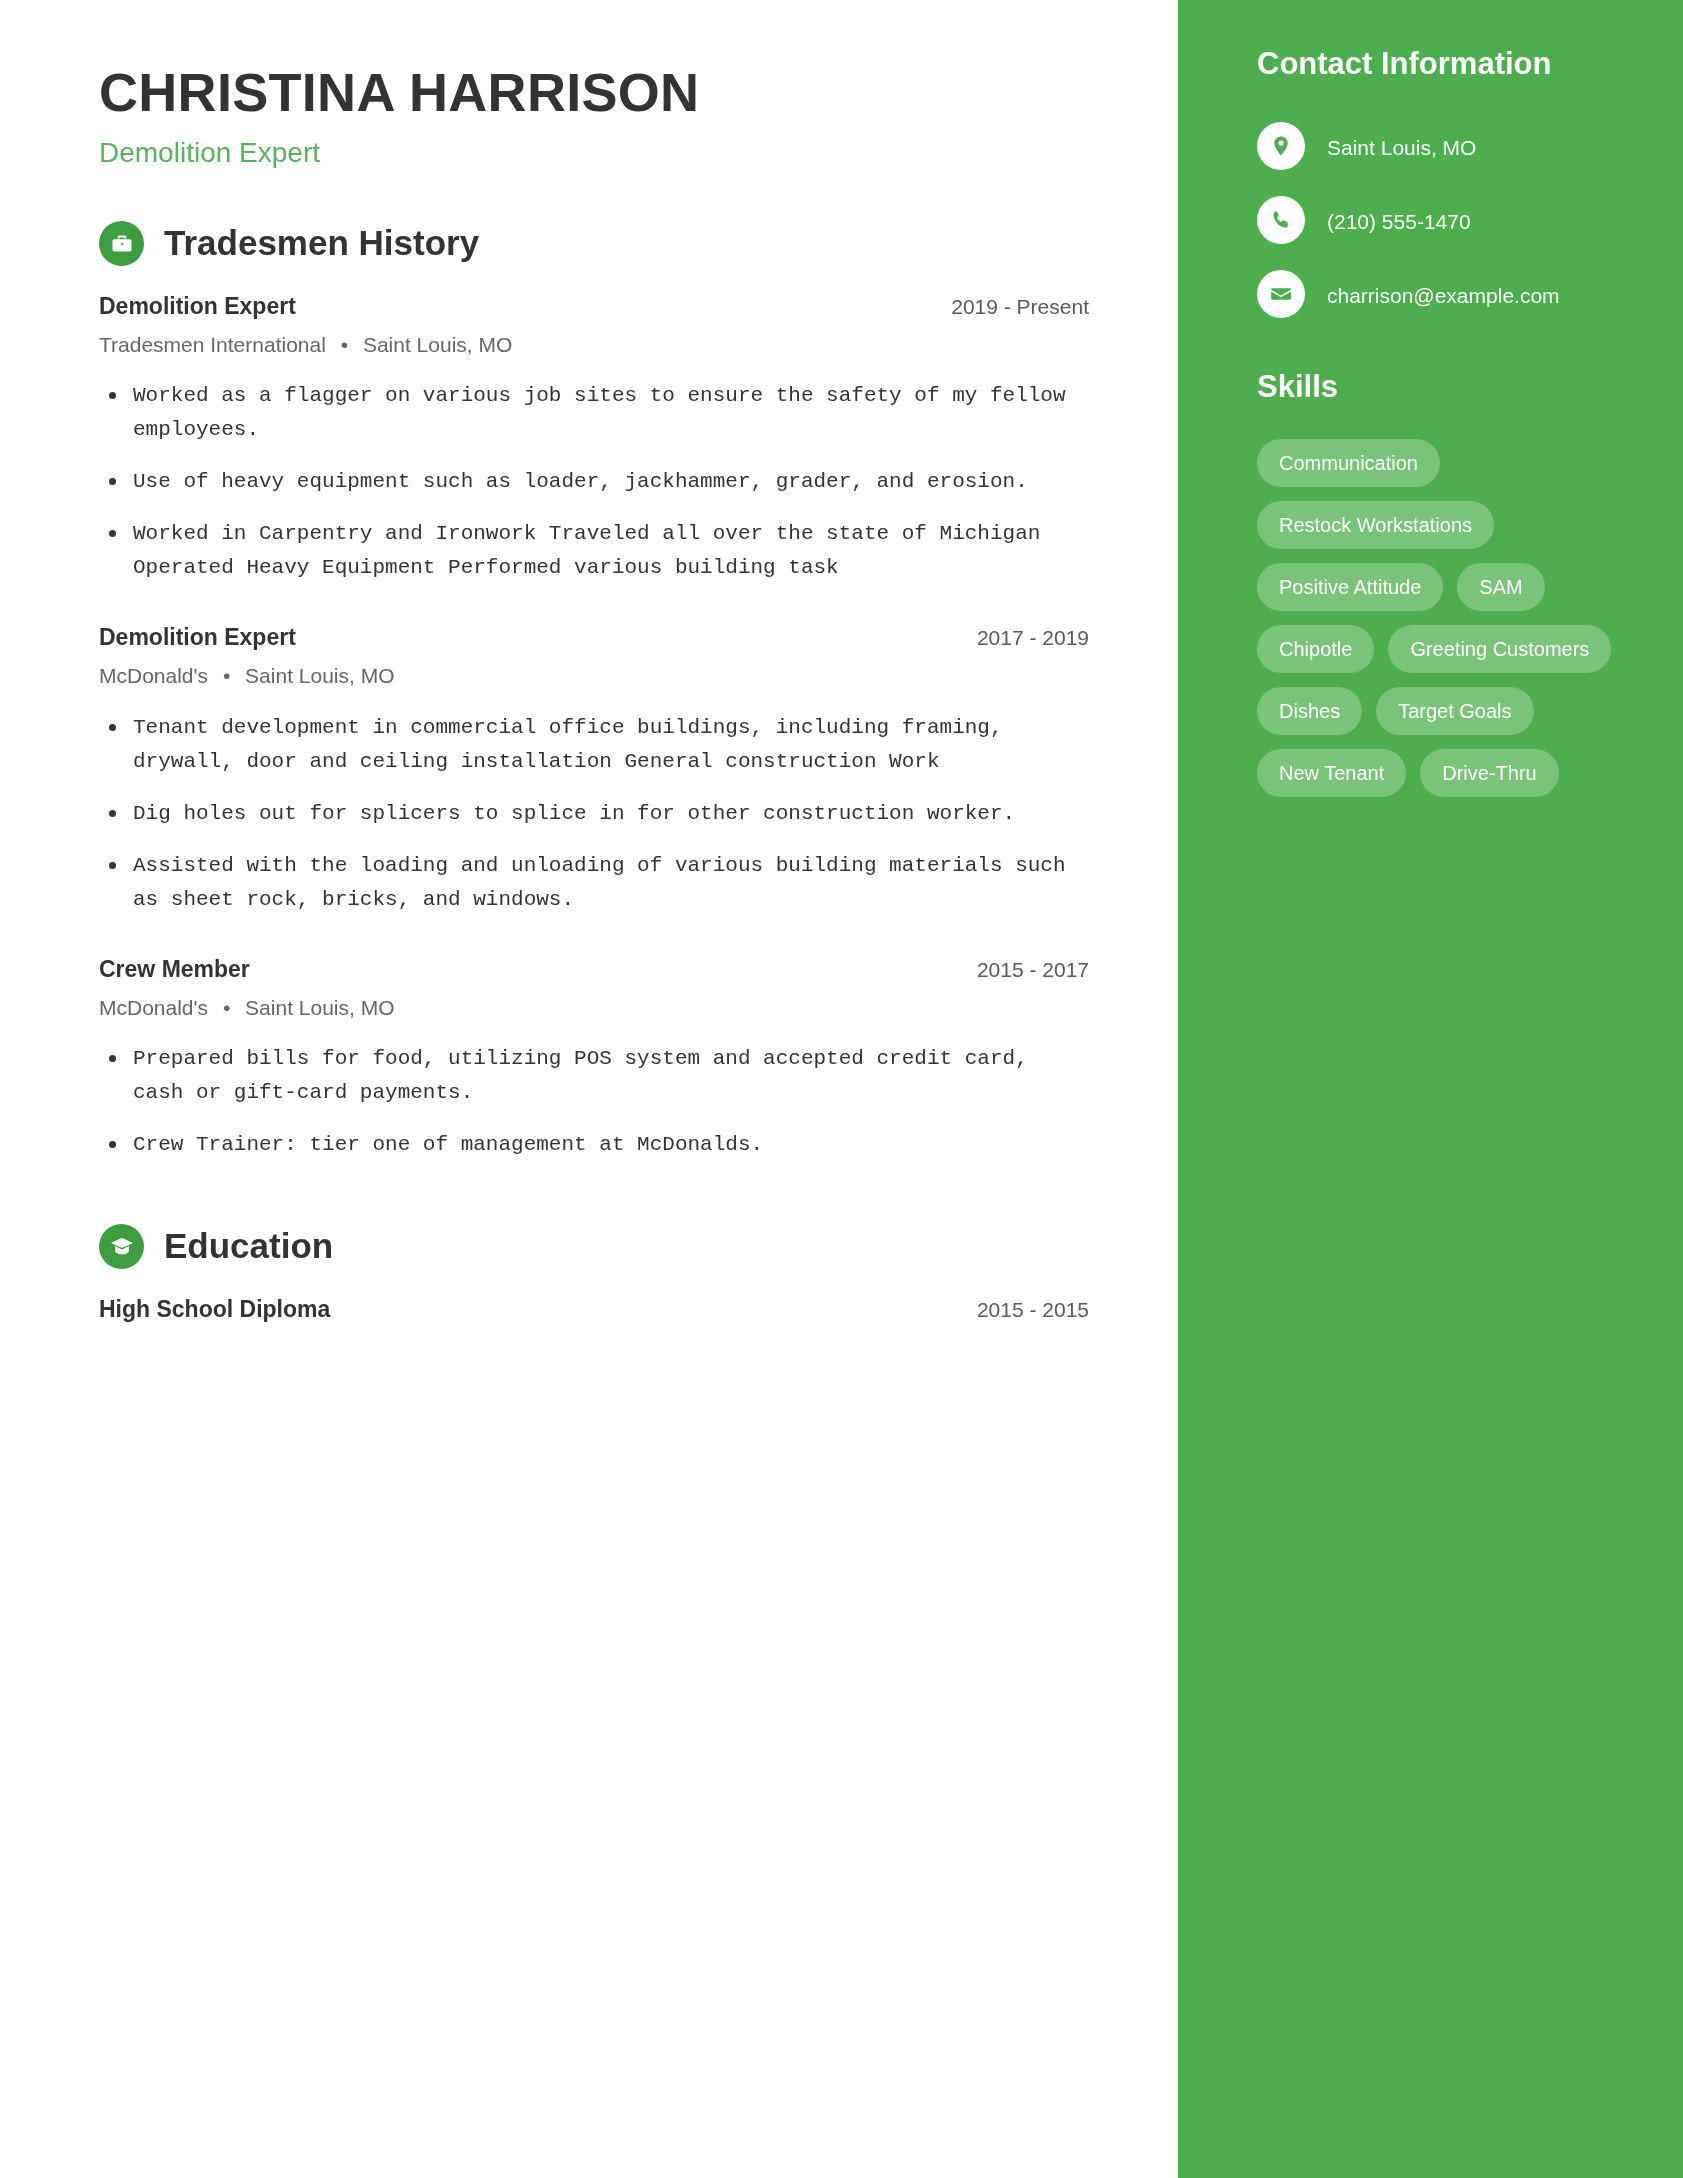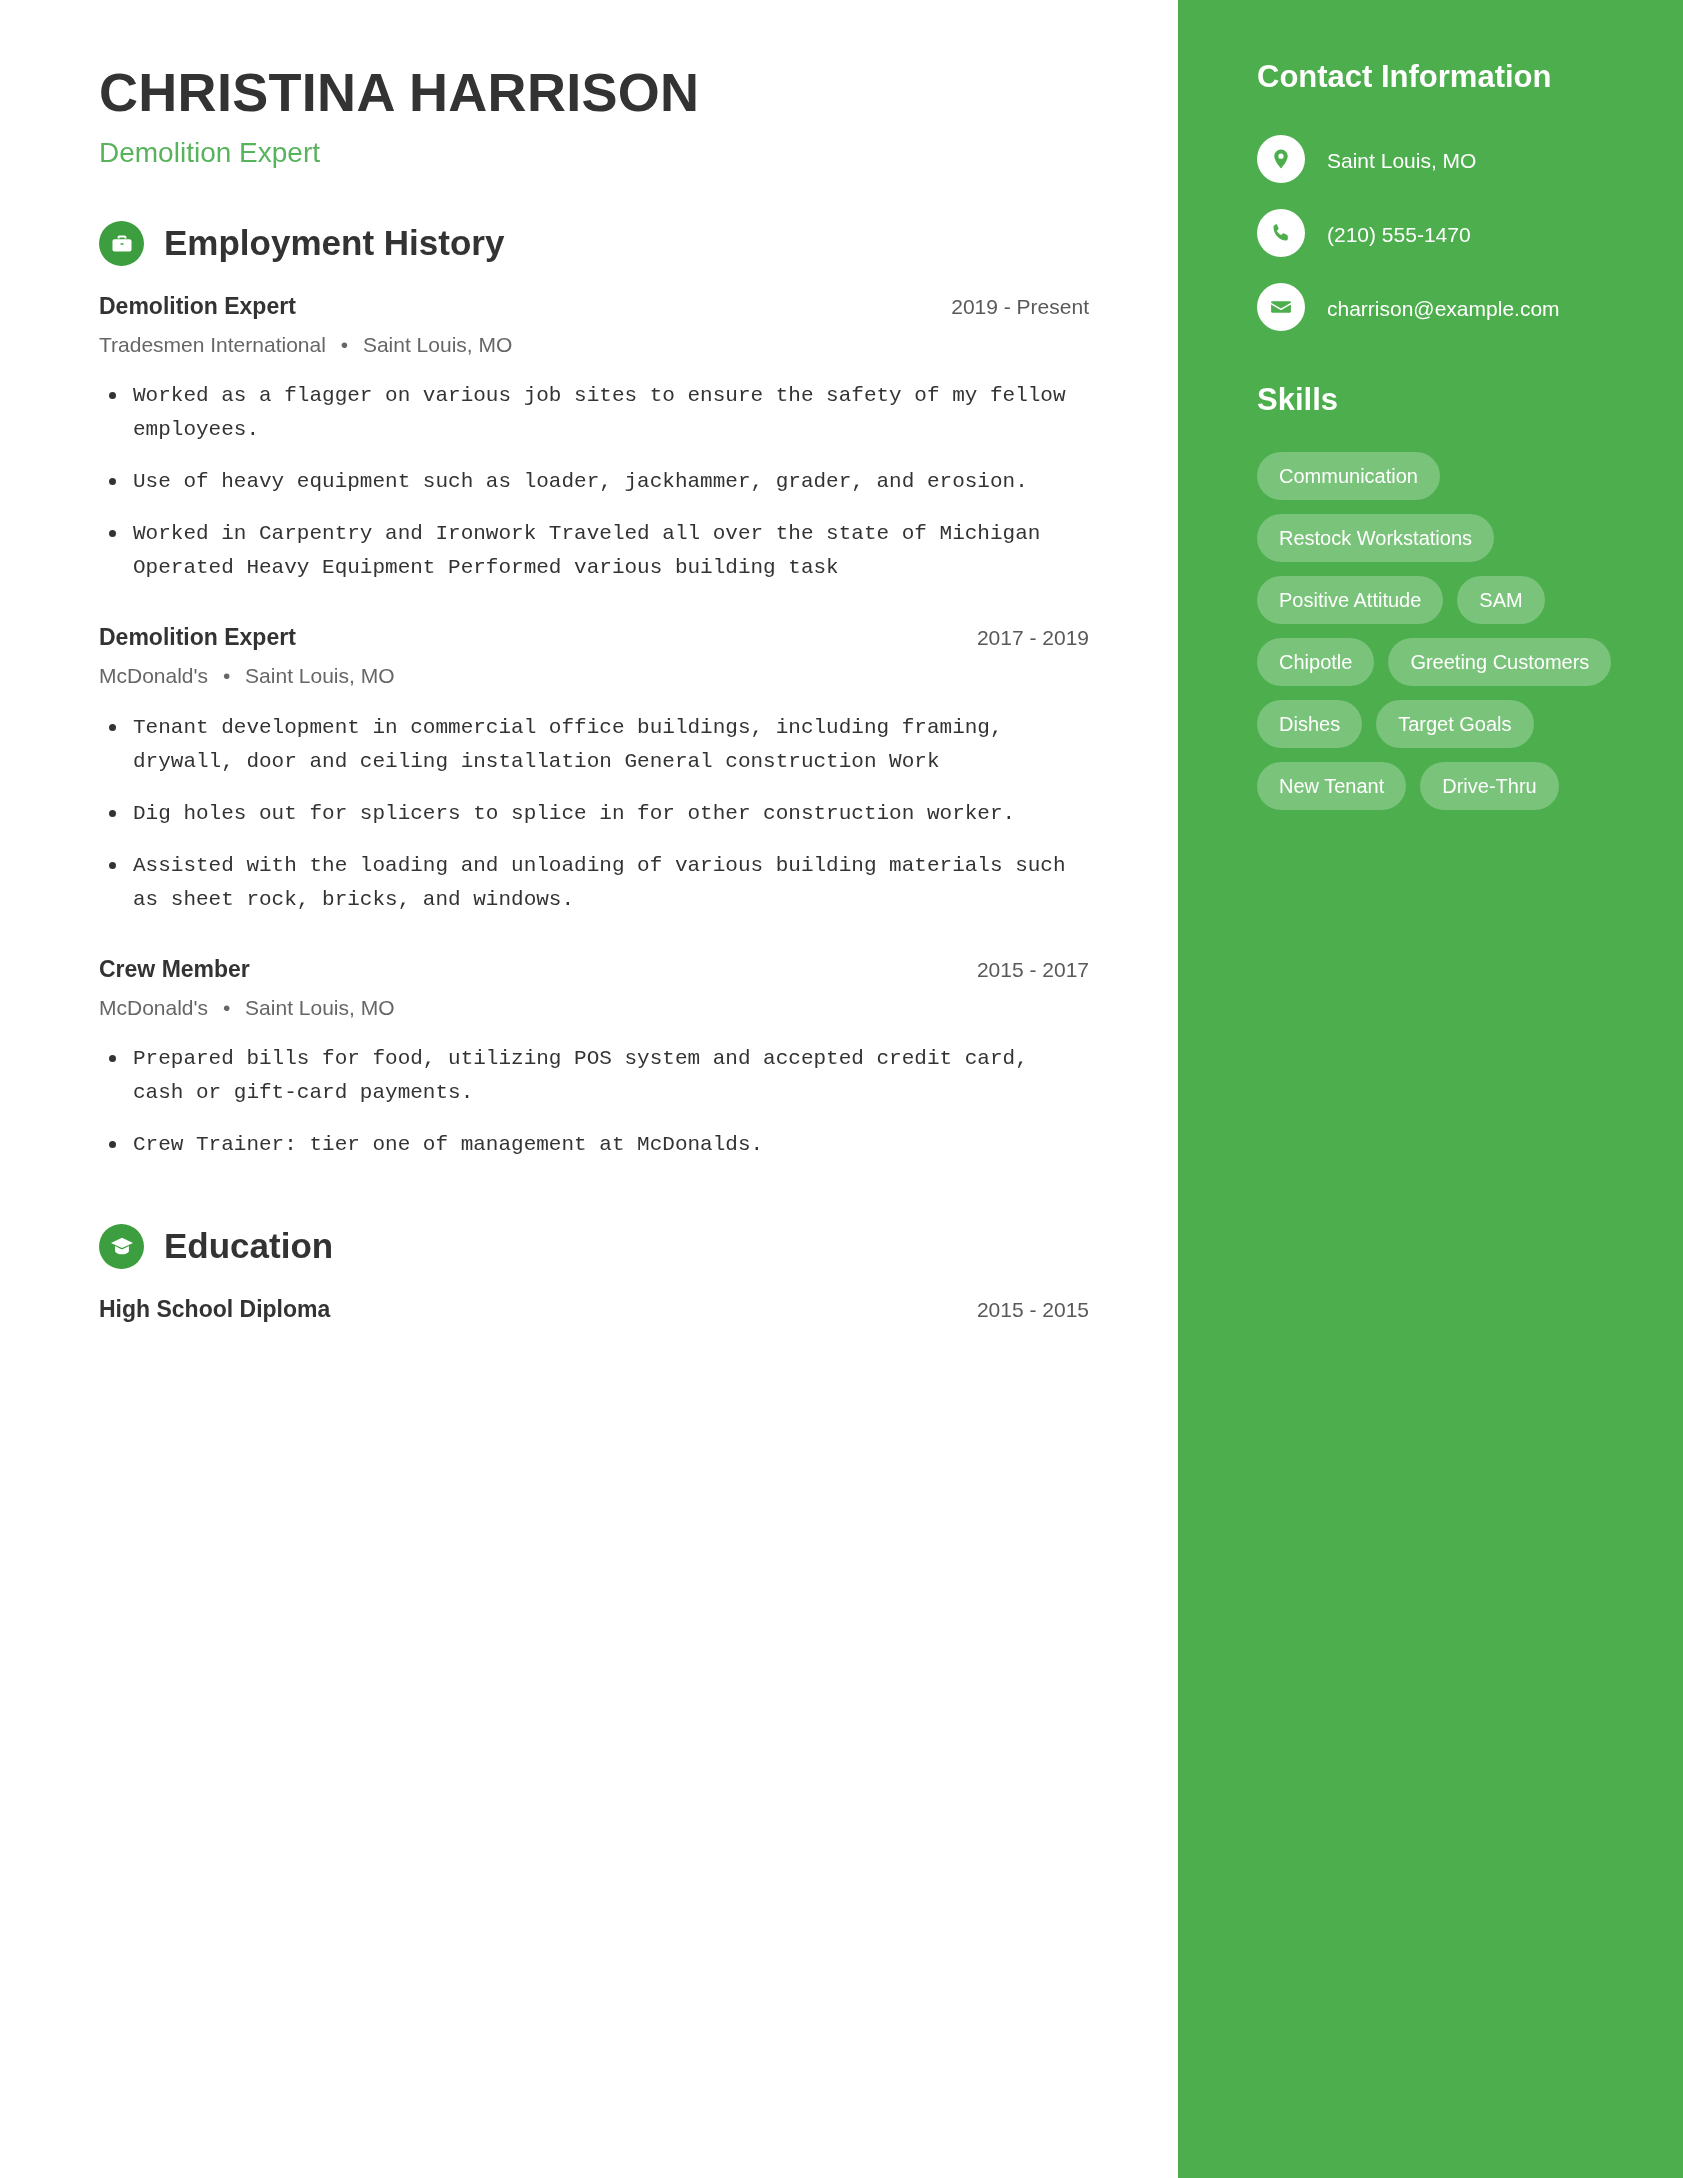"Contact Information" .sidebar { padding: 58px 69px 0 79px -> 45px 69px 0 79px }
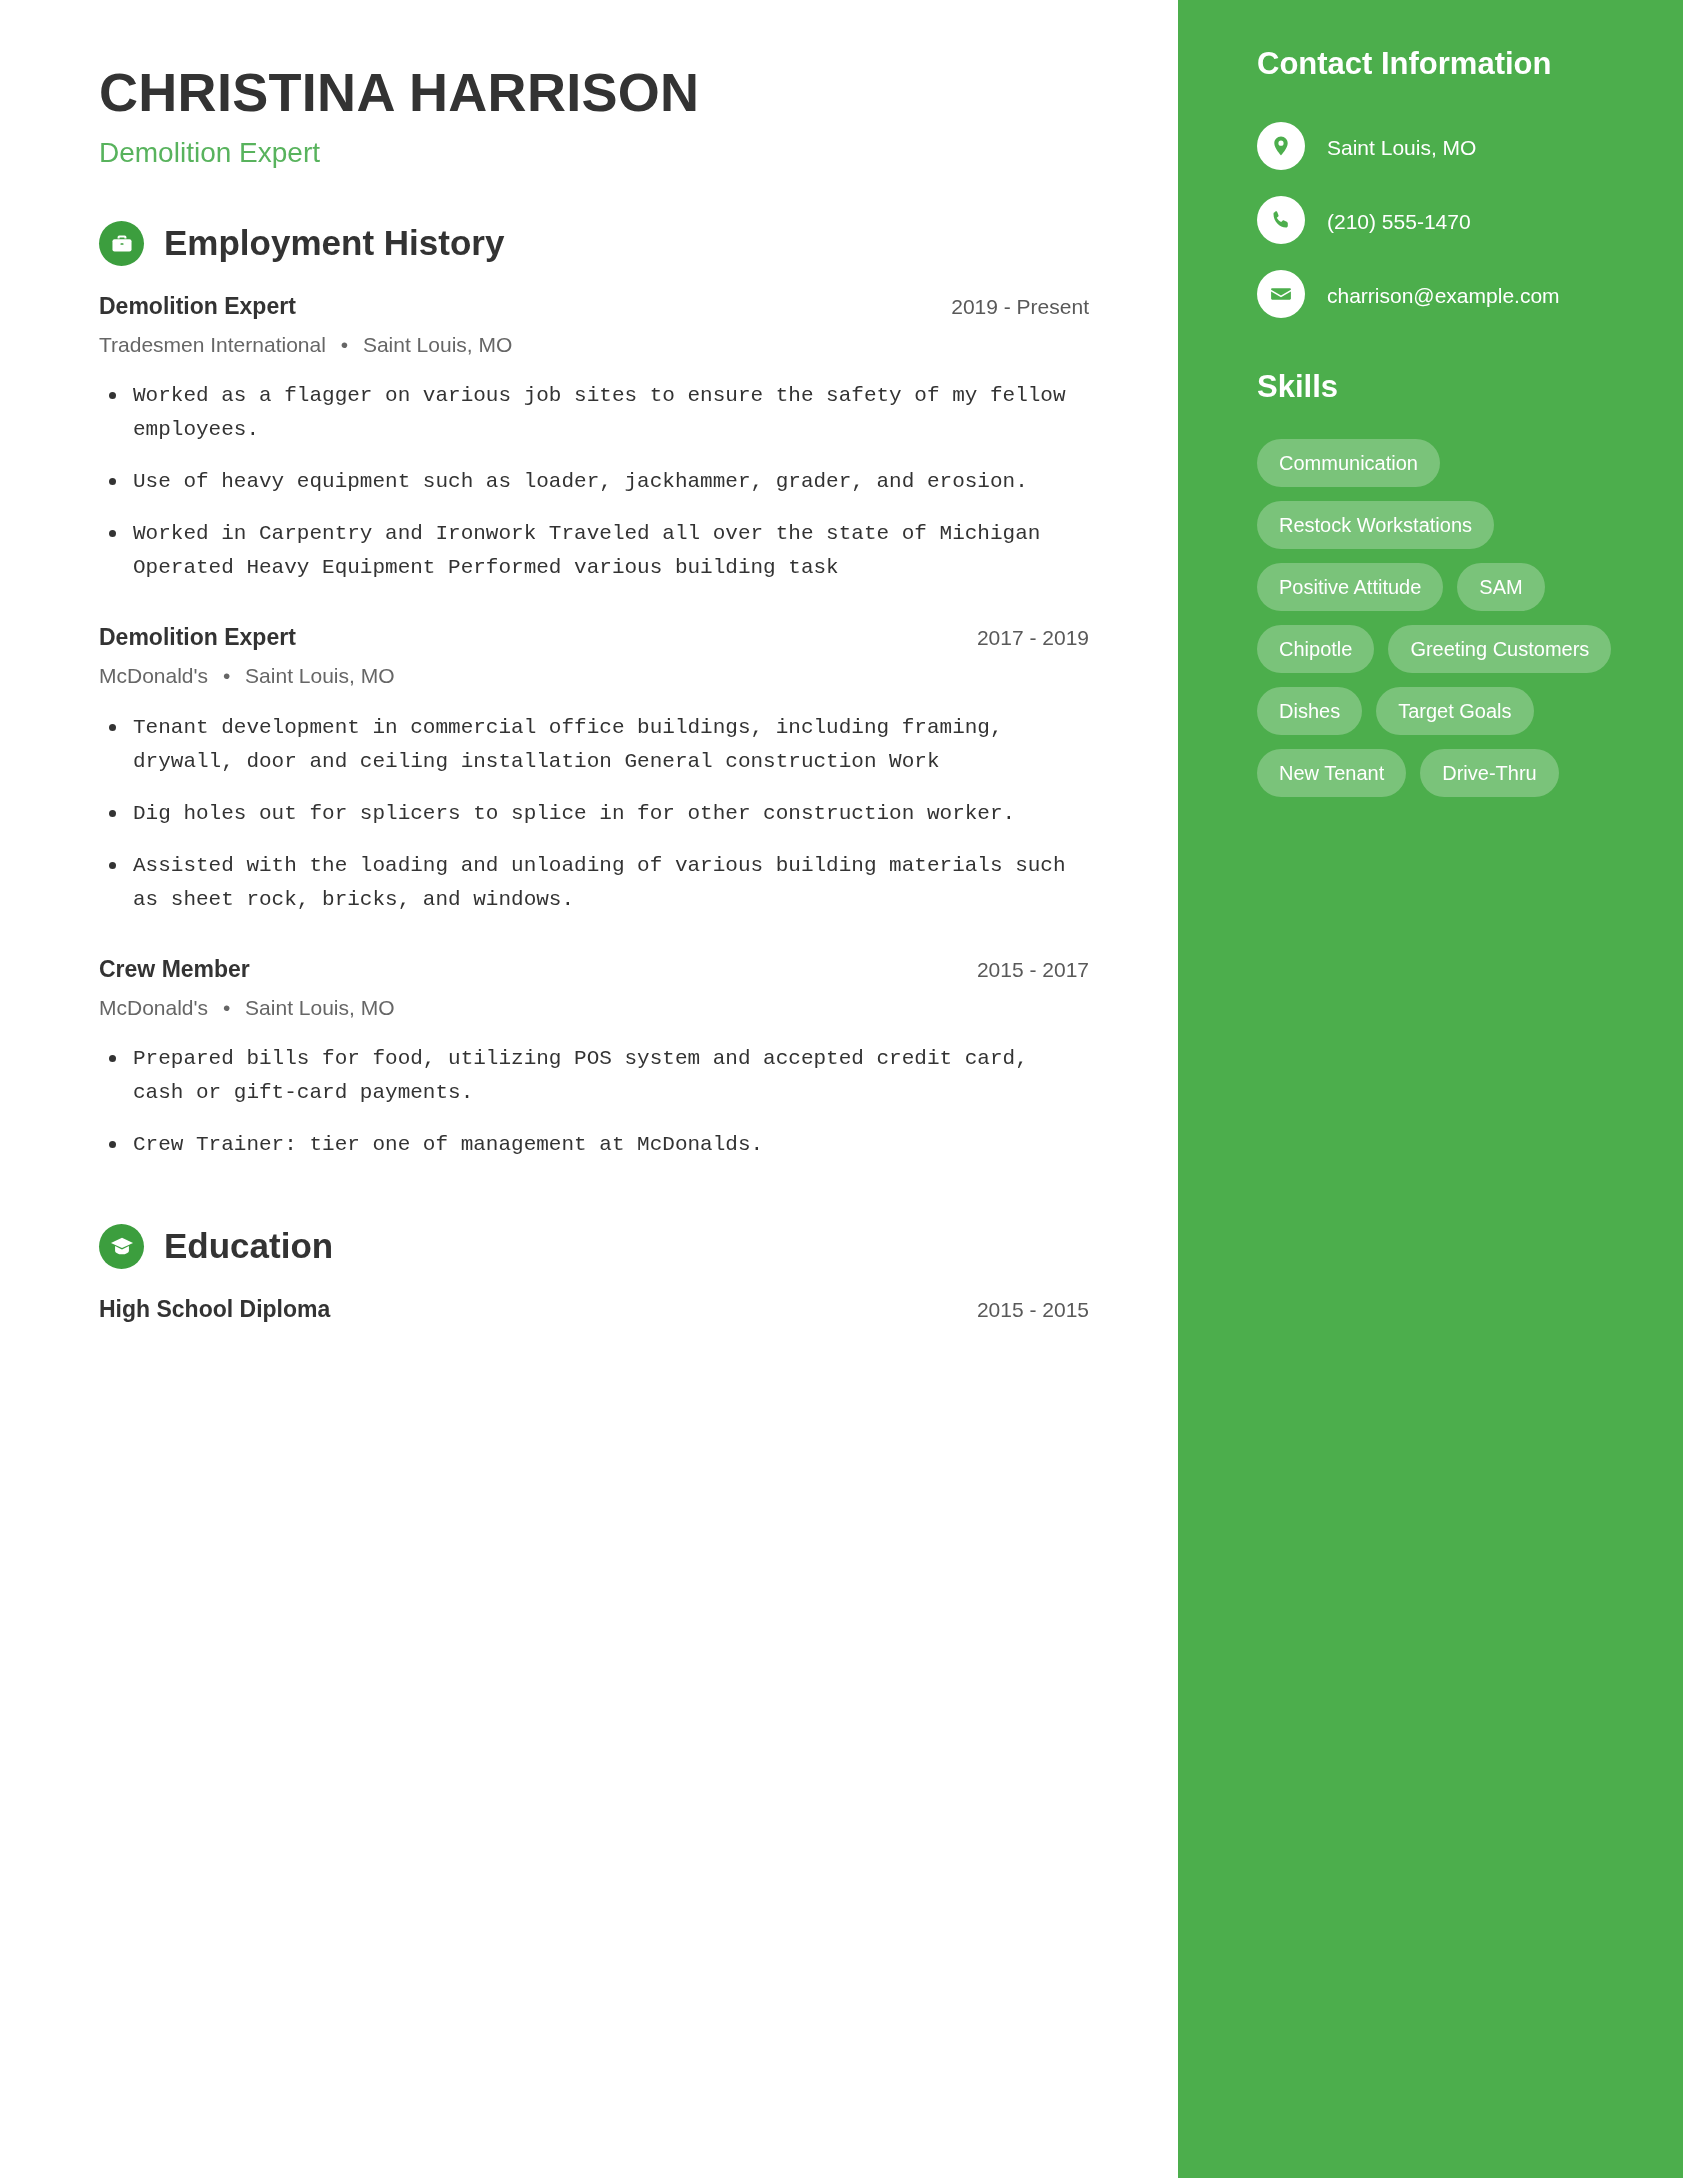"Employment History" span.section-title { text: Employment -> Tradesmen }
